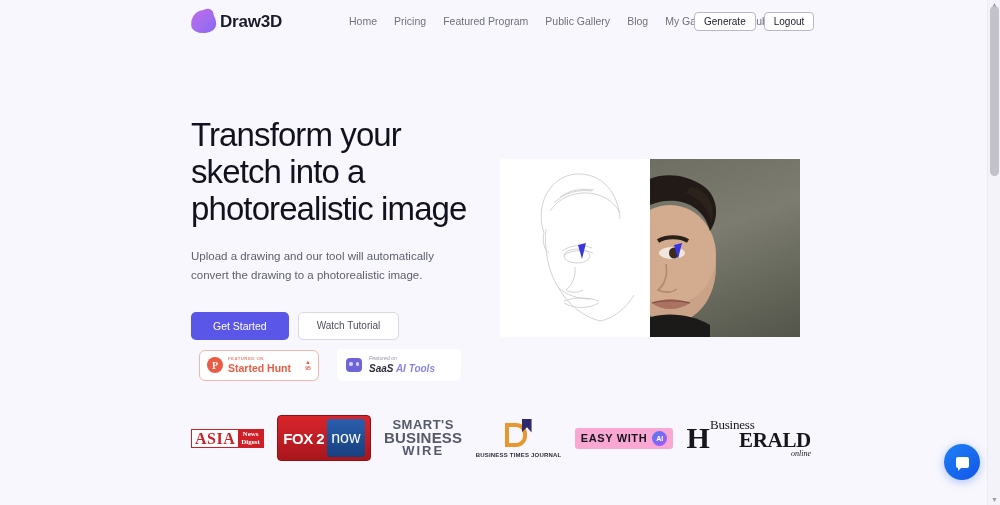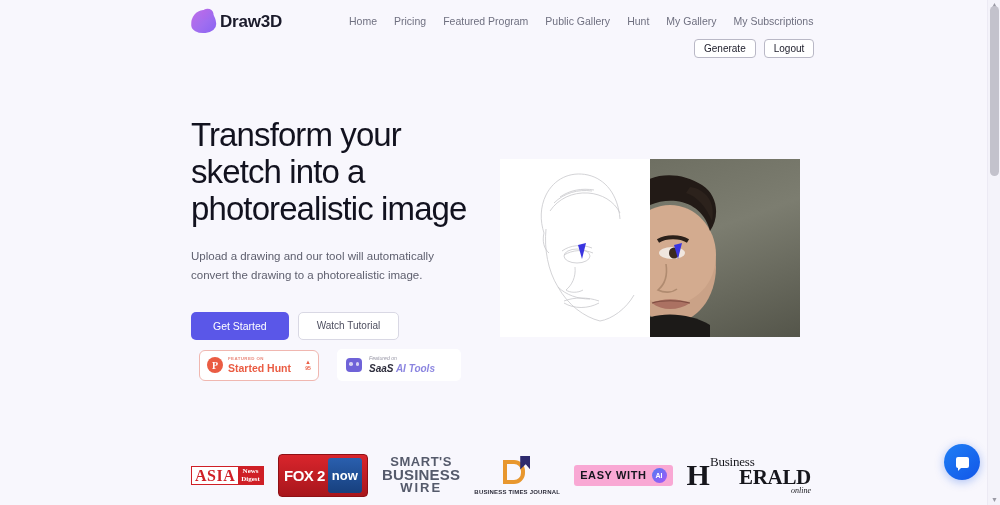"Hunt" span.nav-link { text: Hunt -> Blog }
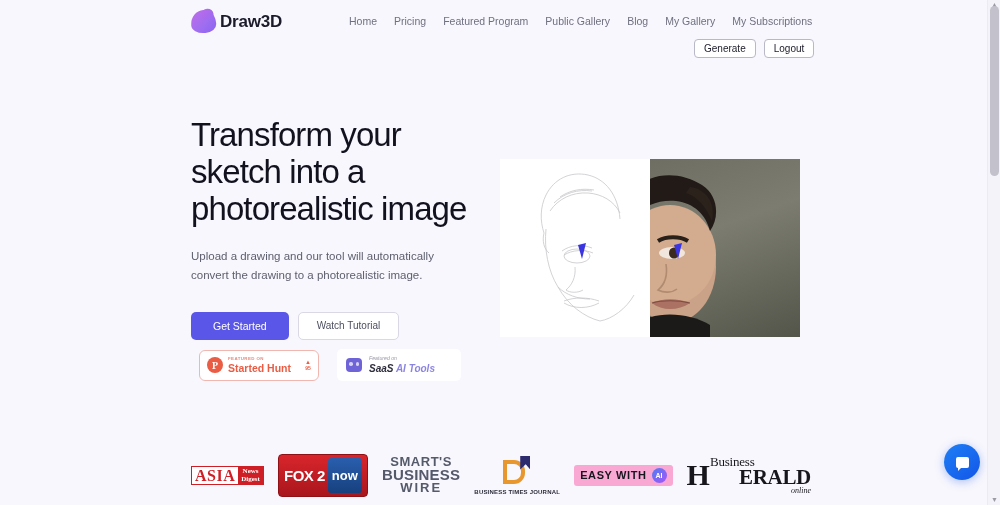"Generate" .nav-actions { margin-top: 27px -> none }
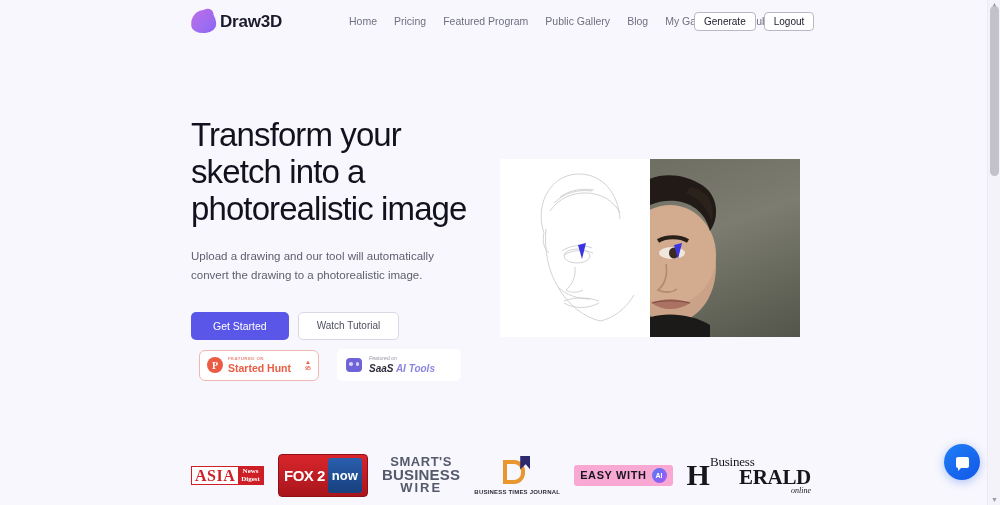"ASIA" .press { top: 446px -> 409px }
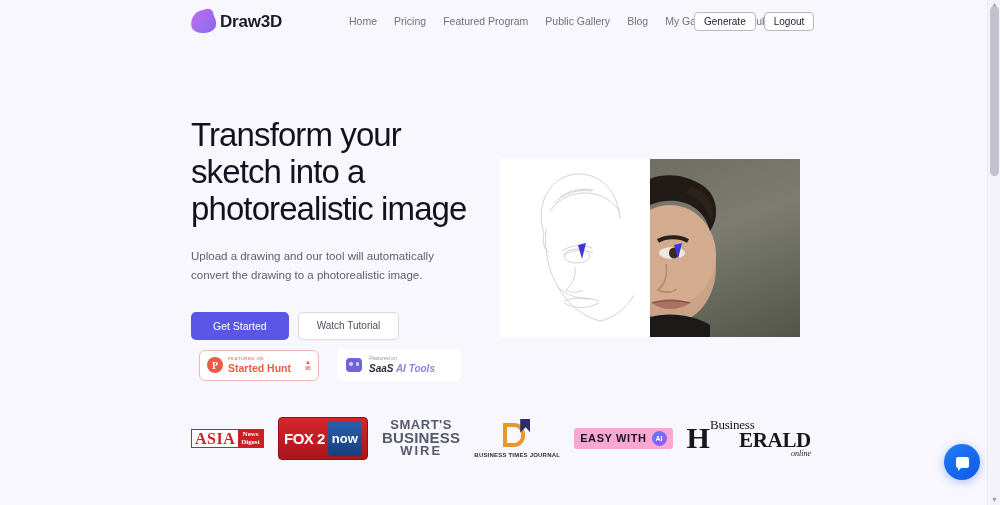"now" .fox-now { font-size: 13px -> 16px; font-weight: 700 -> 400 }
